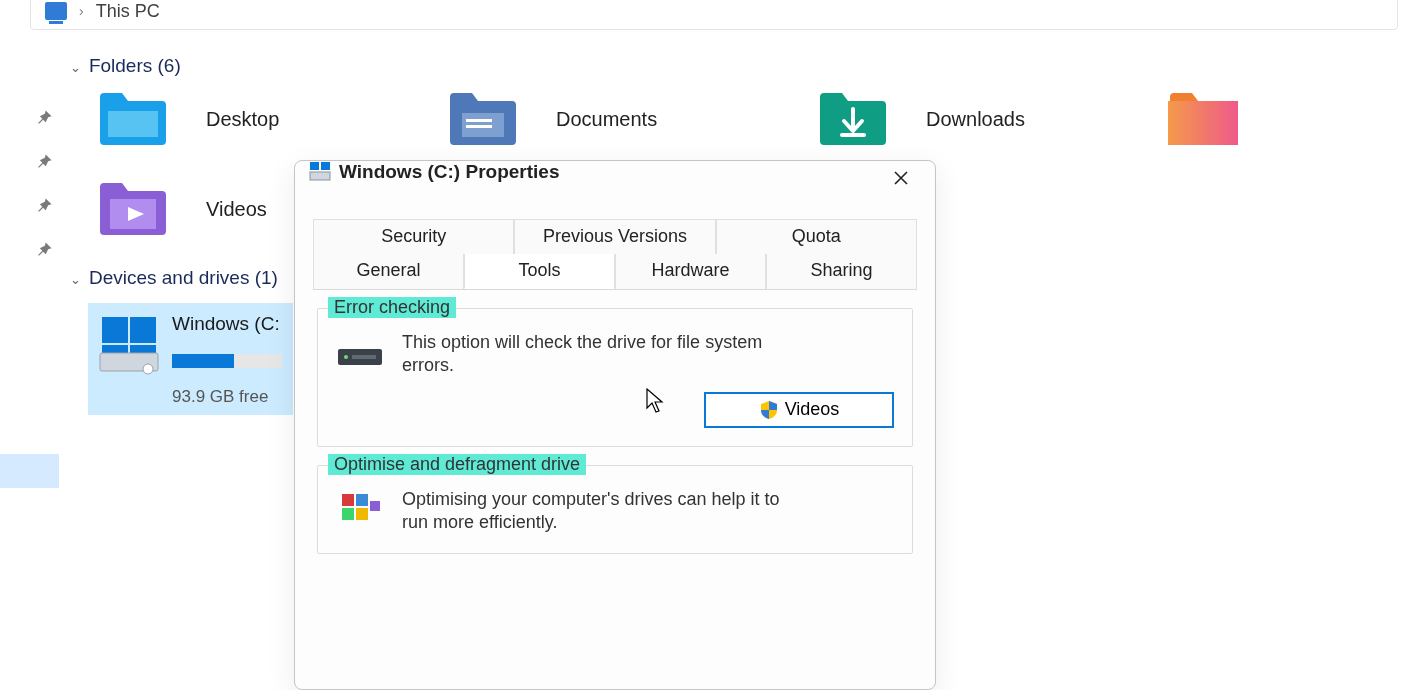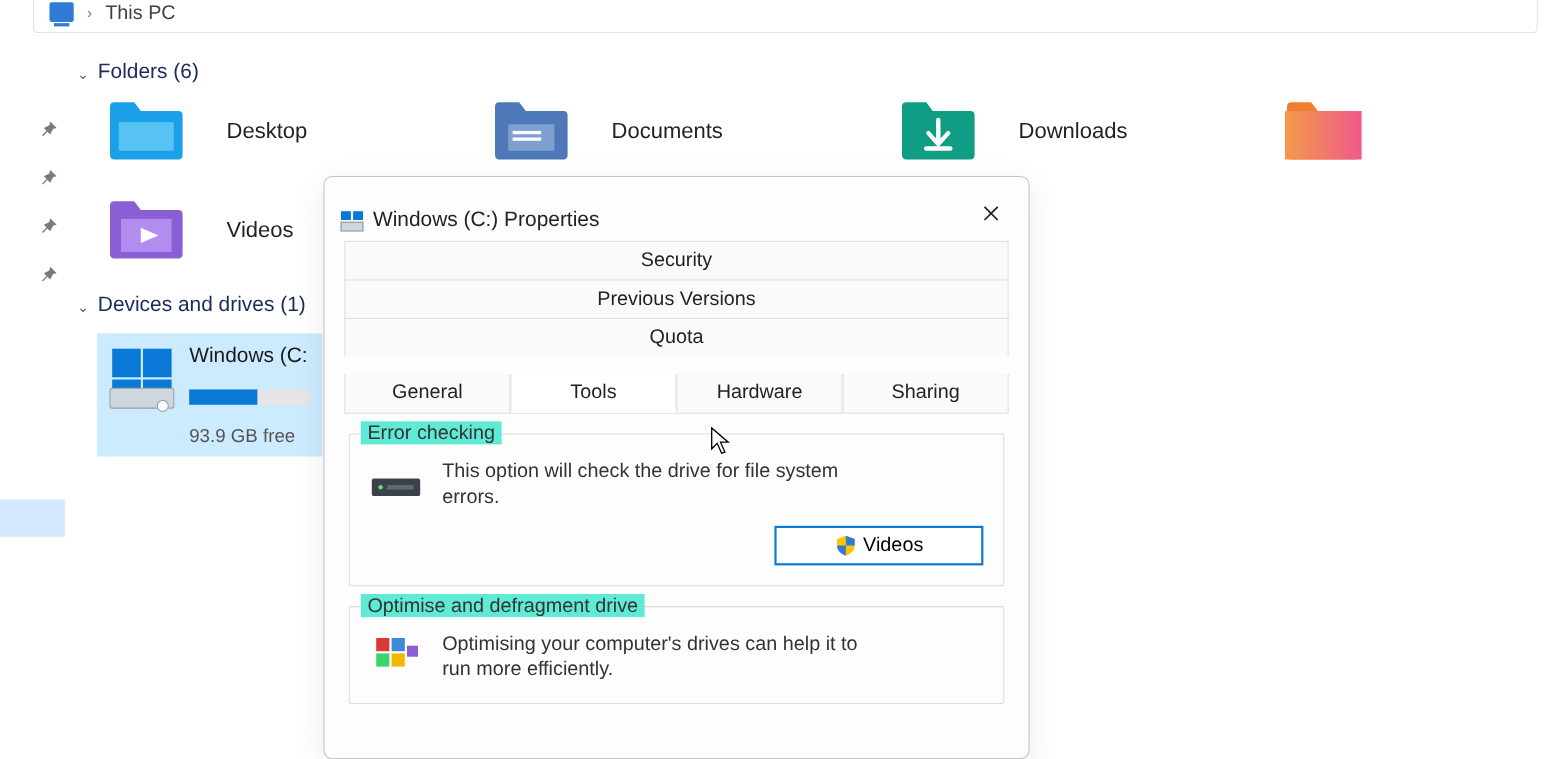"Windows (C:) Properties" .dlg-titlebar { align-items: flex-end -> flex-start; font-weight: none -> bold }
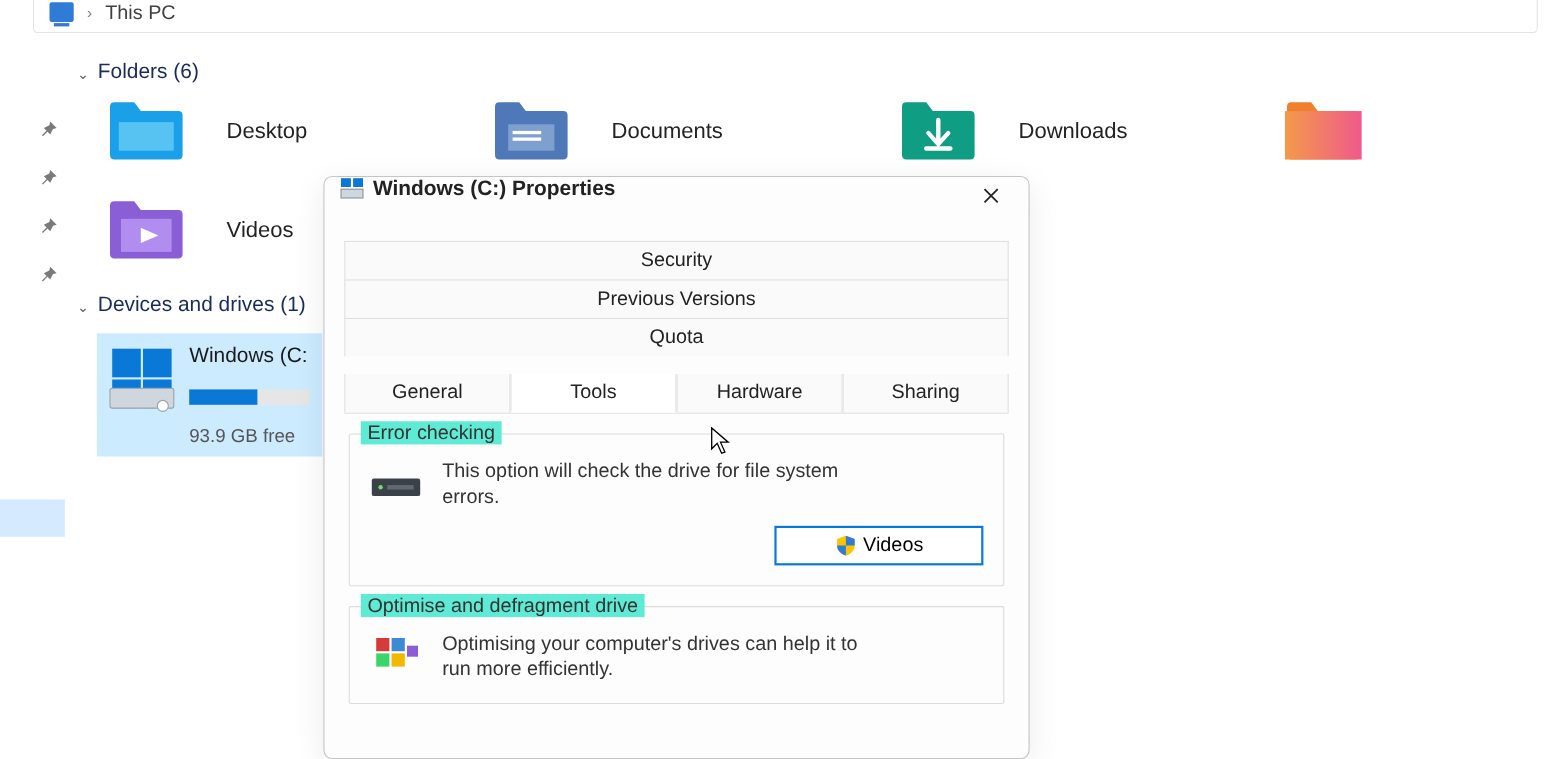"Security" .tabrow.top { flex-direction: column -> none }
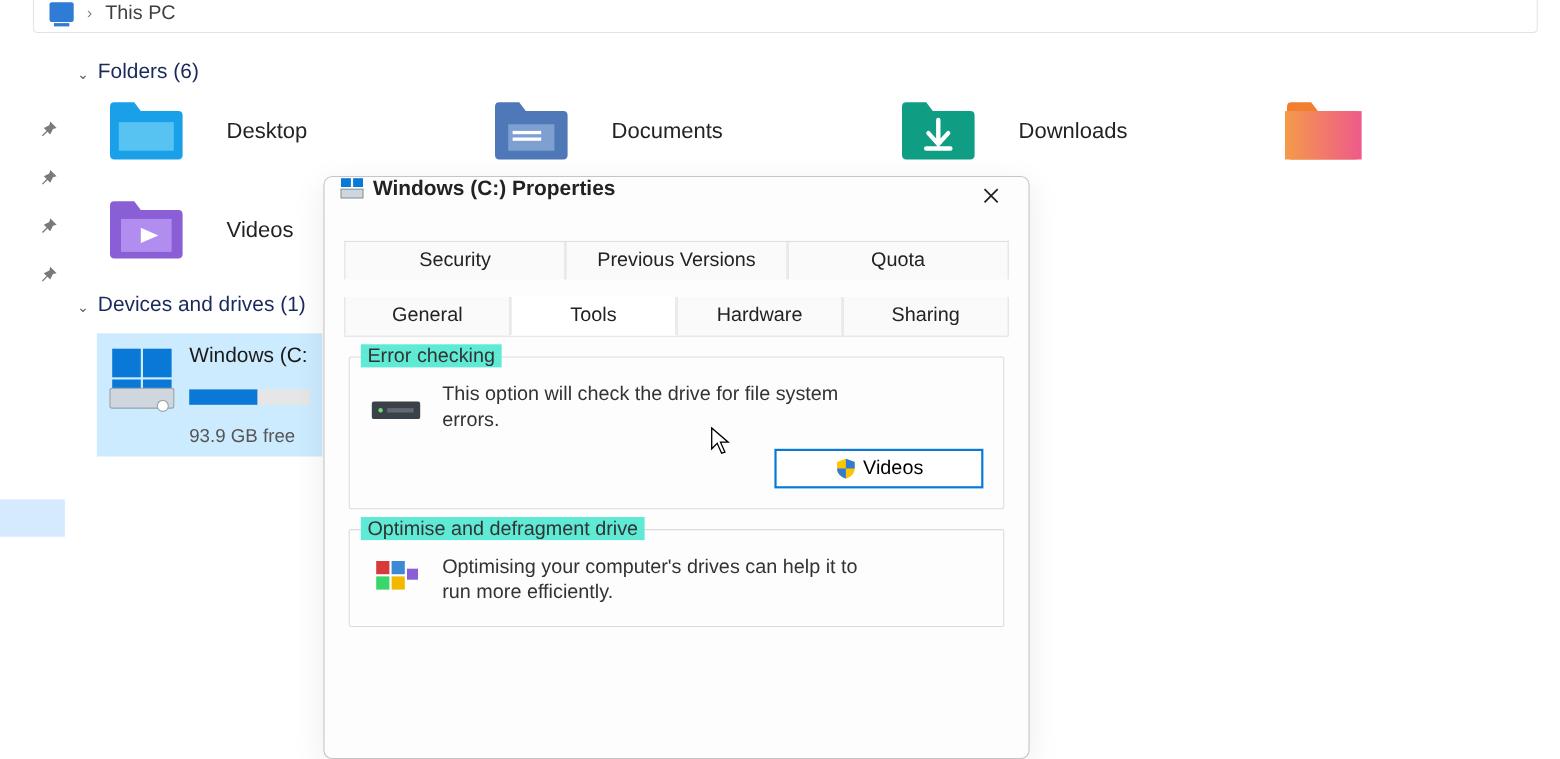"General" .tabrow.bottom .tab { margin-top: 16px -> none }
